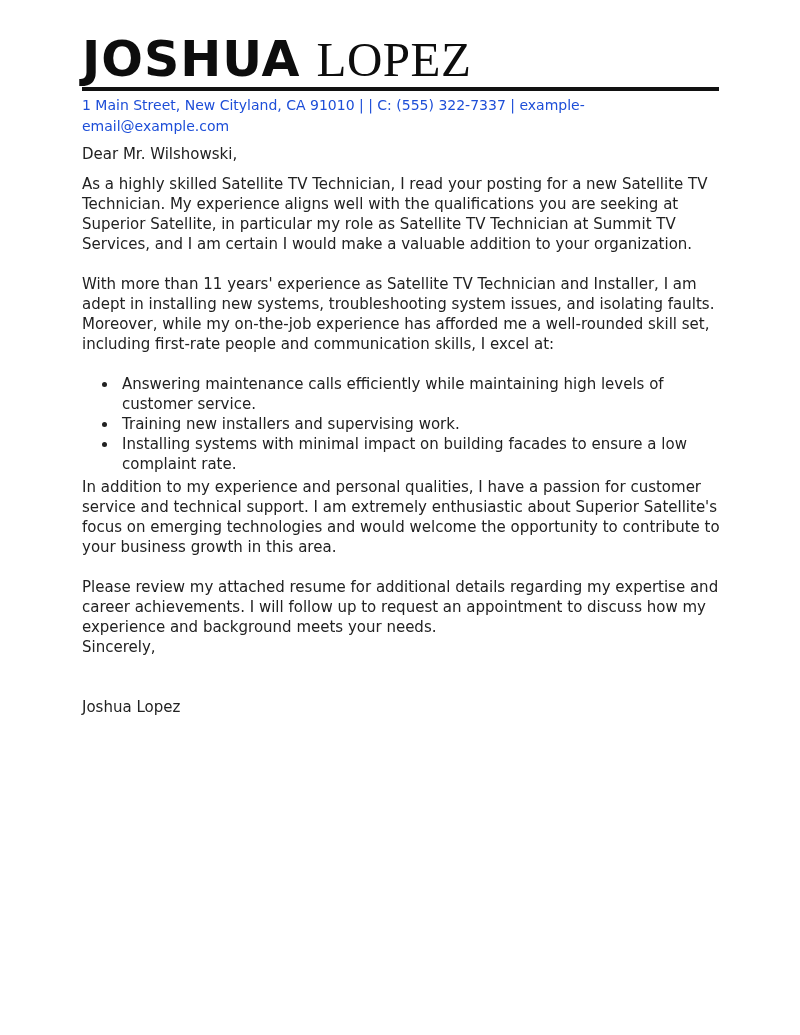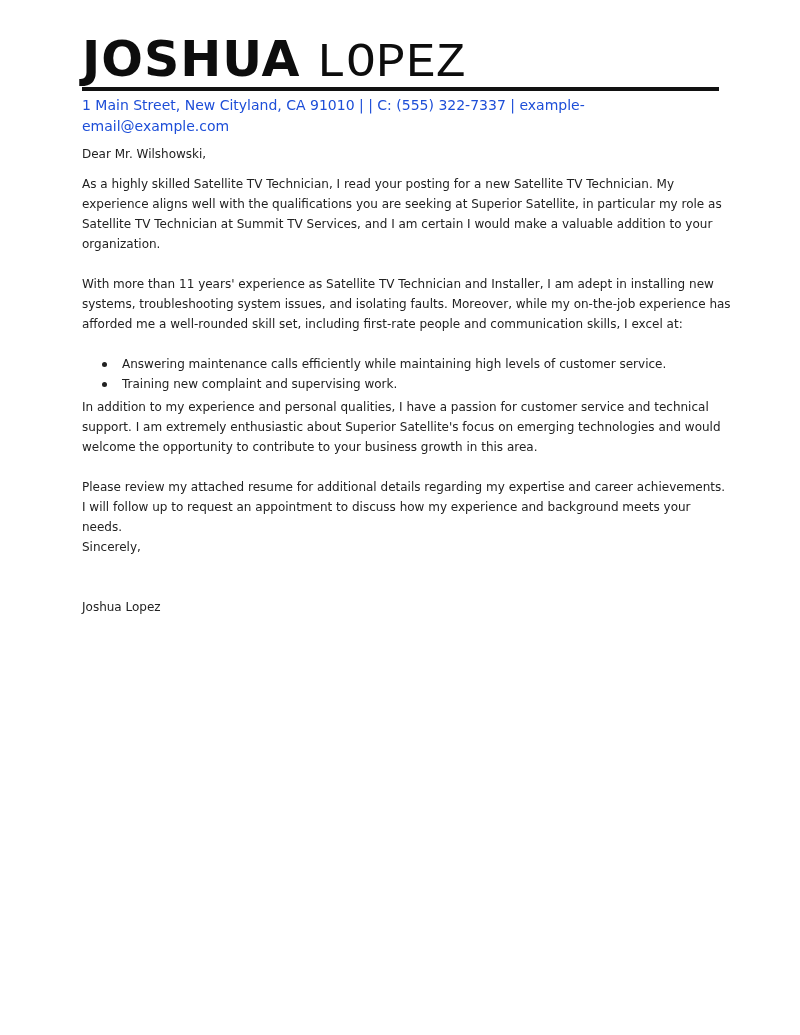"LOPEZ" .name .last { font-family: Liberation Mono, monospace -> Liberation Serif, serif }
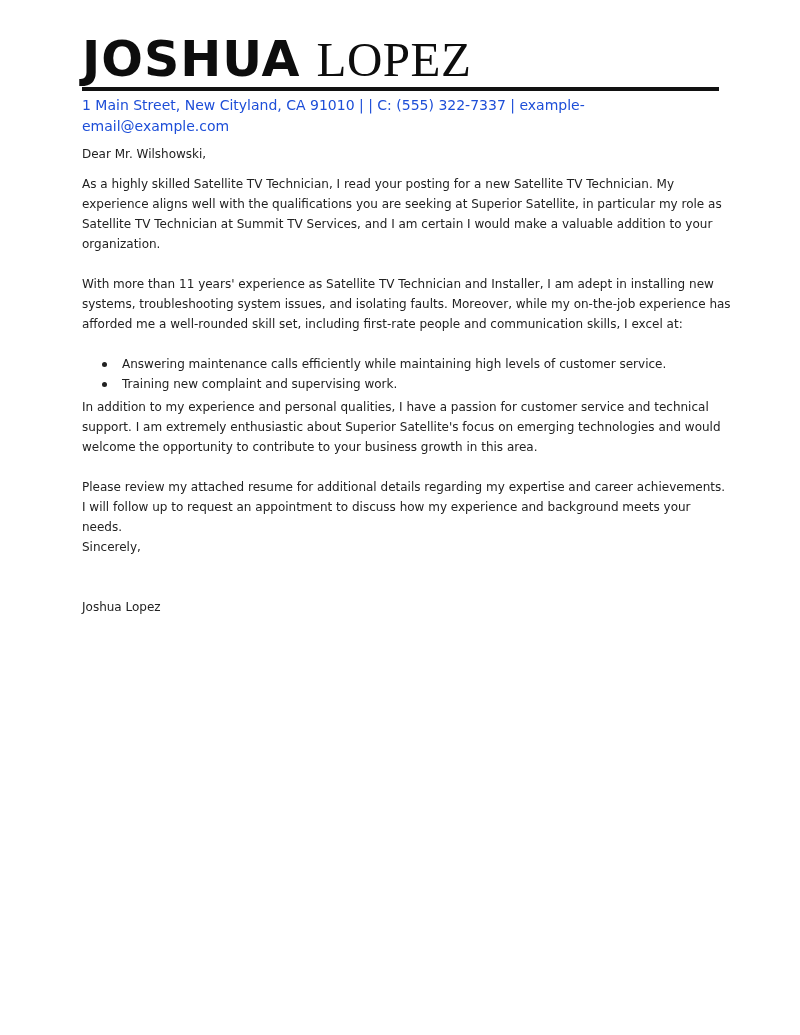"Dear Mr. Wilshowski," .body-text { font-size: 12px -> 15px }
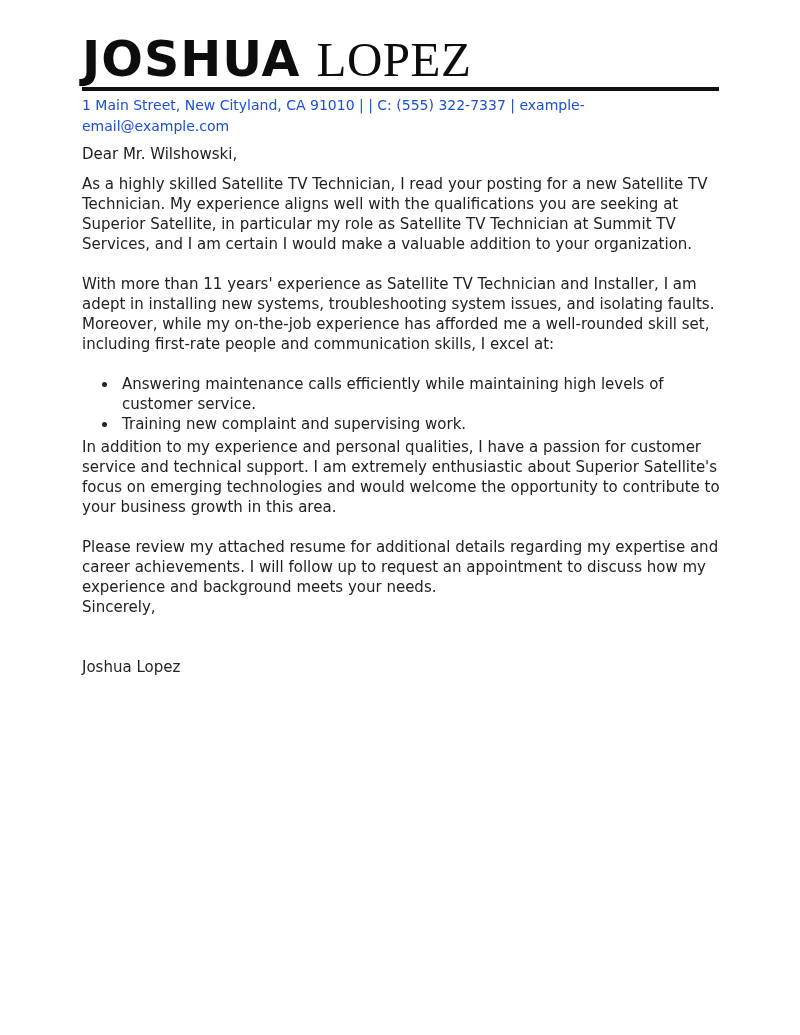"Training new complaint and supervising" span { text: complaint -> installers }
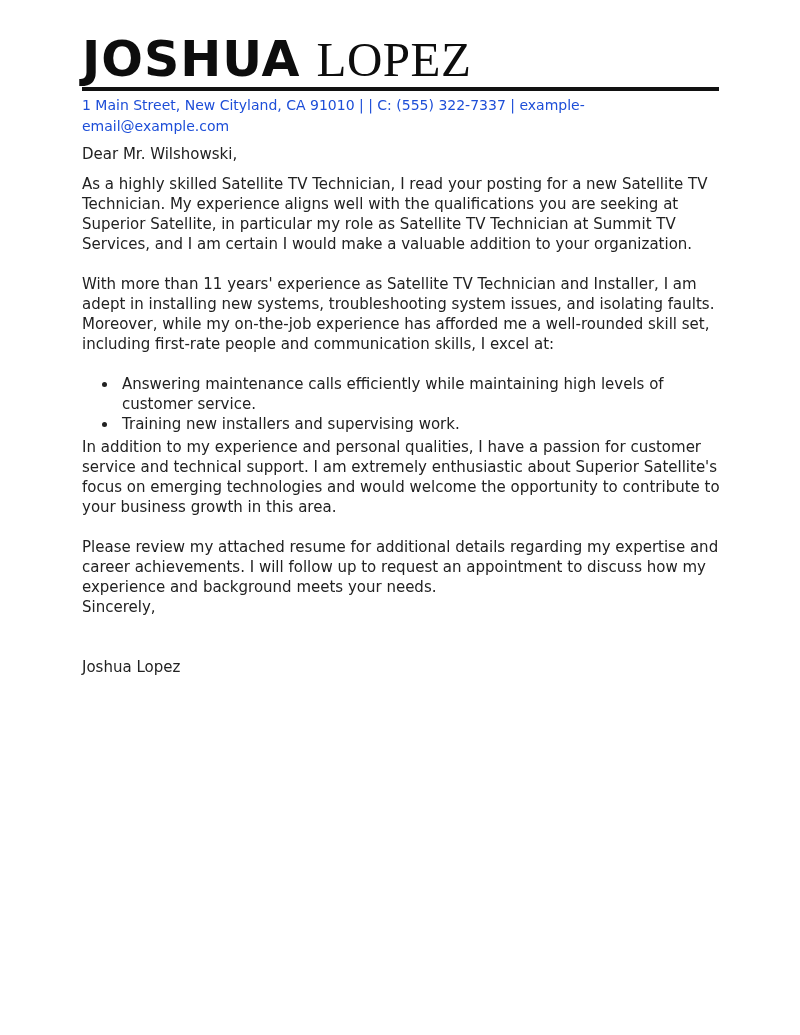"Installing systems with minimal impact" li { html: none -> <li> <span></span> <span>Installing systems with minimal impact on building facades to ensure a low complaint rate.</span> </li> }
